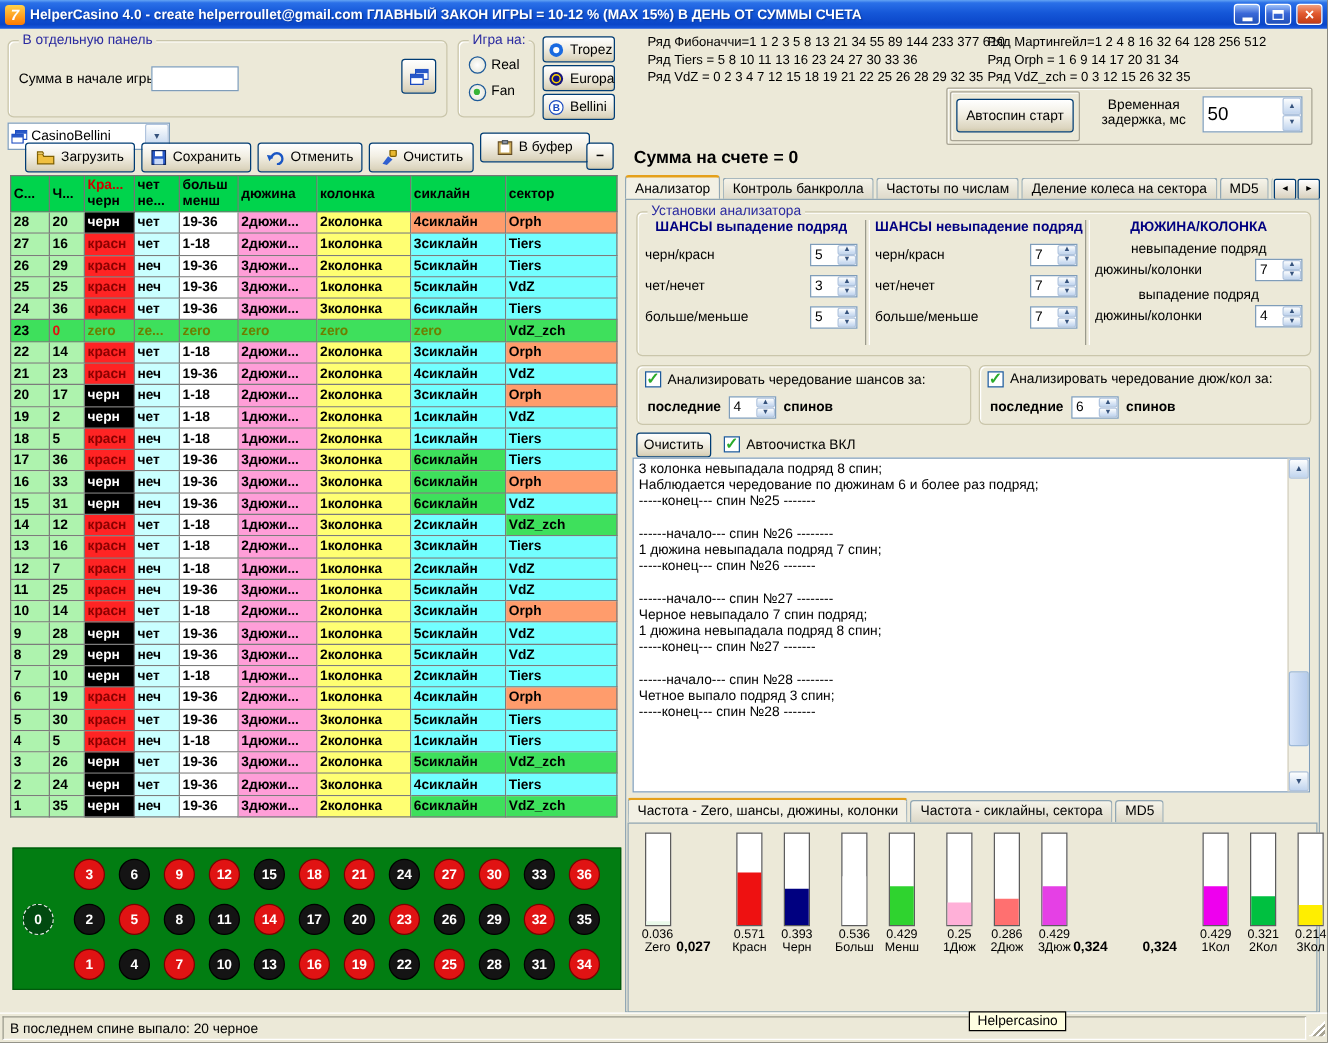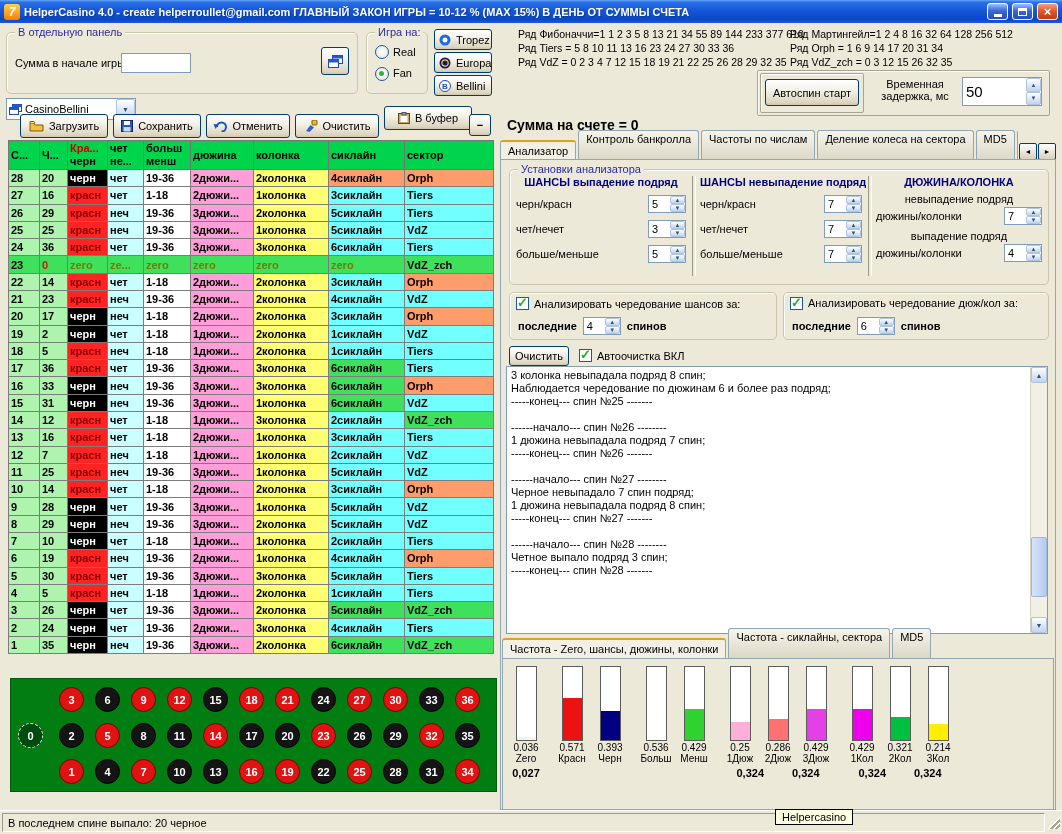"Контроль банкролла" .tab { height: 30px -> 18px }
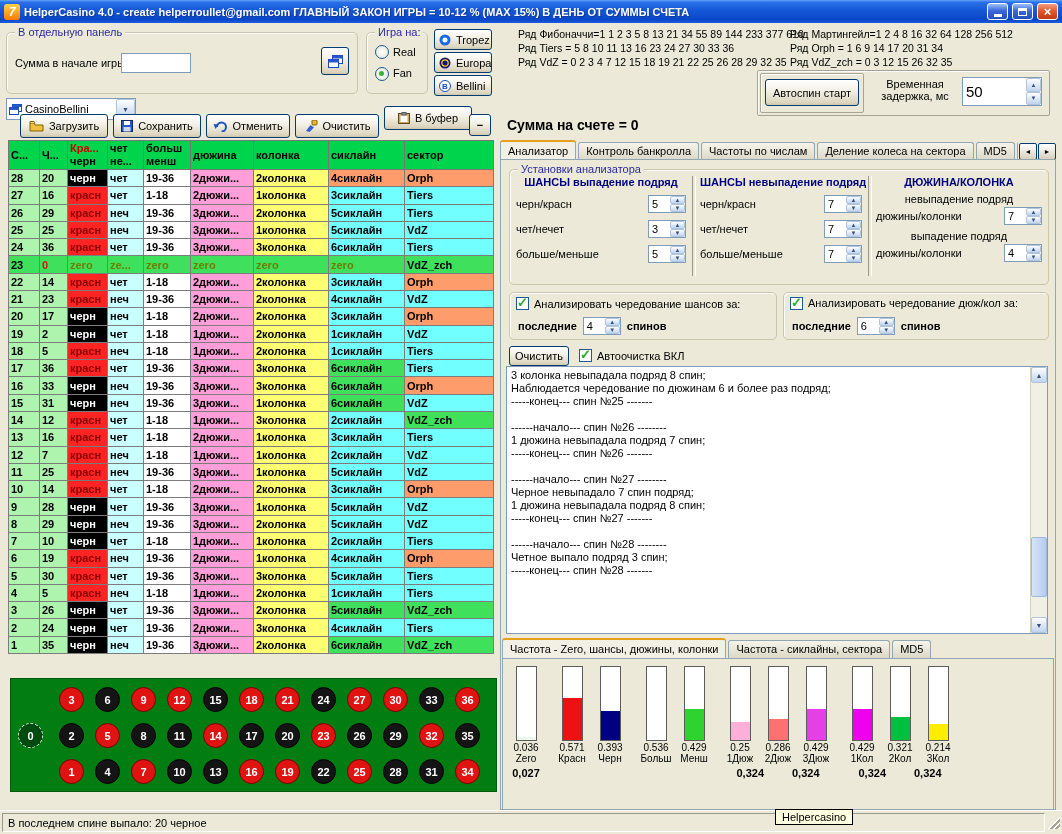"0.036" .bgroup { align-items: center -> flex-end; flex-direction: column -> row }
